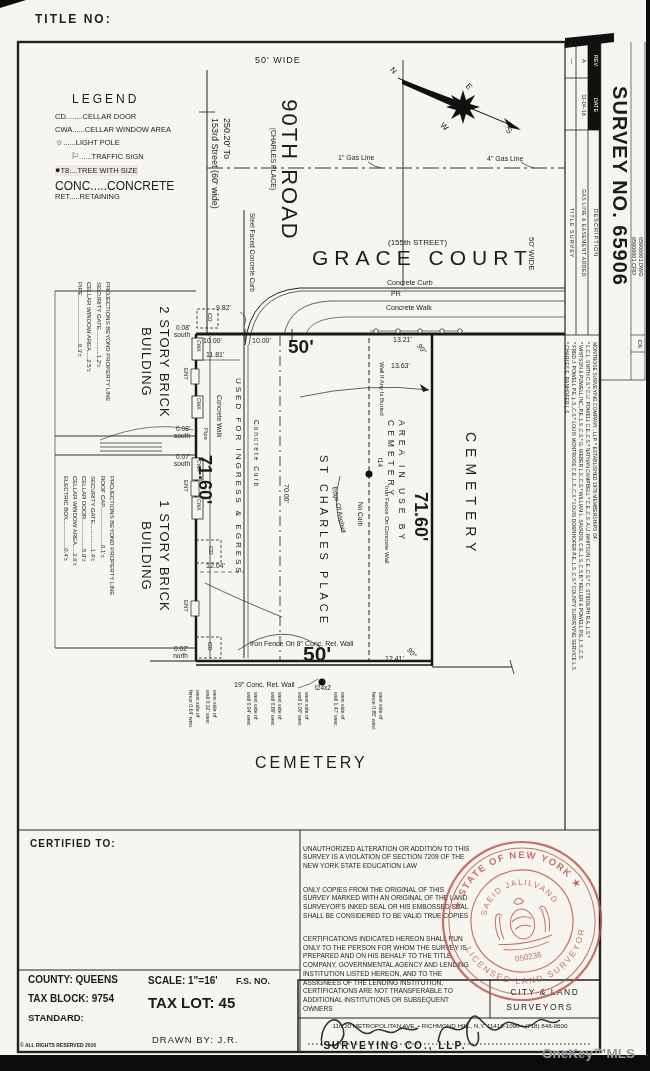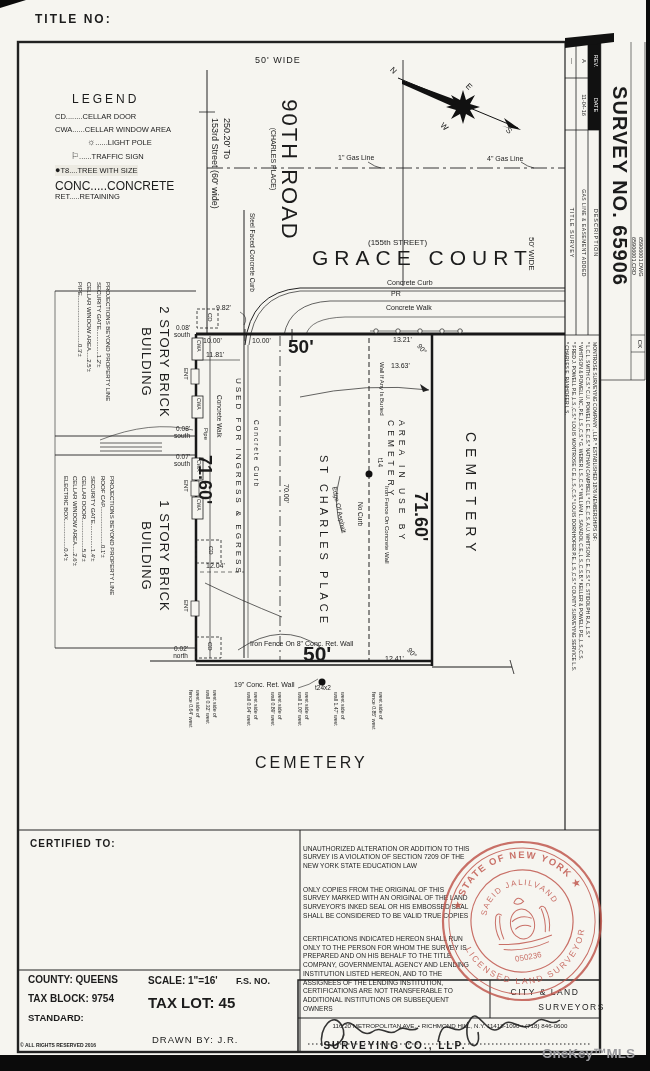"☼......LIGHT POLE" div.lbl { margin-left: 32px -> none }
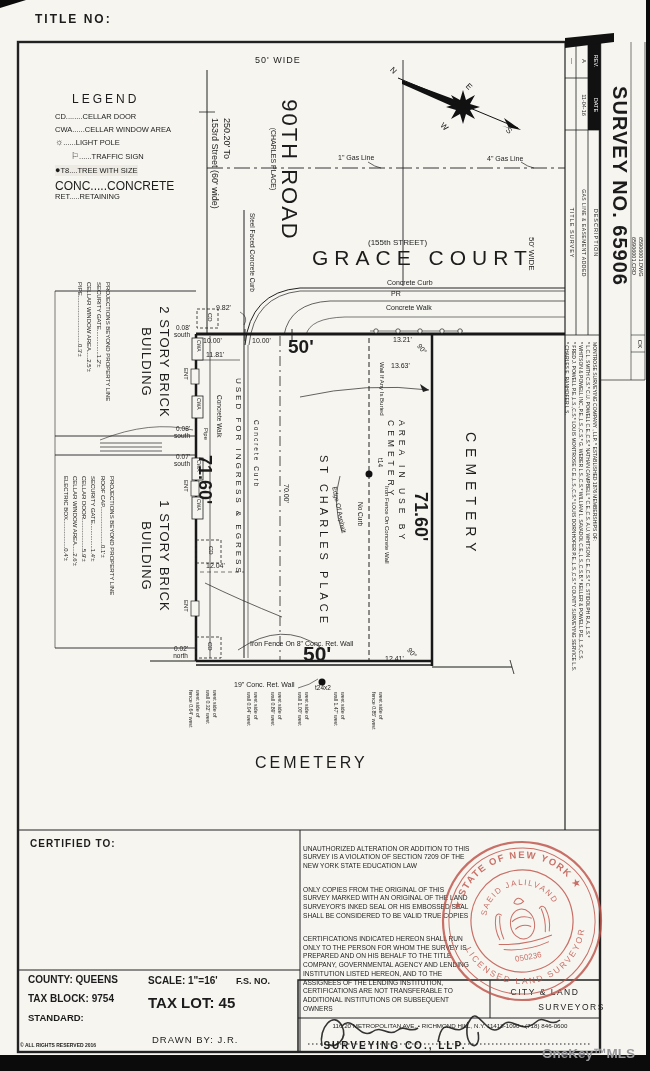"(155th STREET)" div.lbl { left: 368px -> 388px }
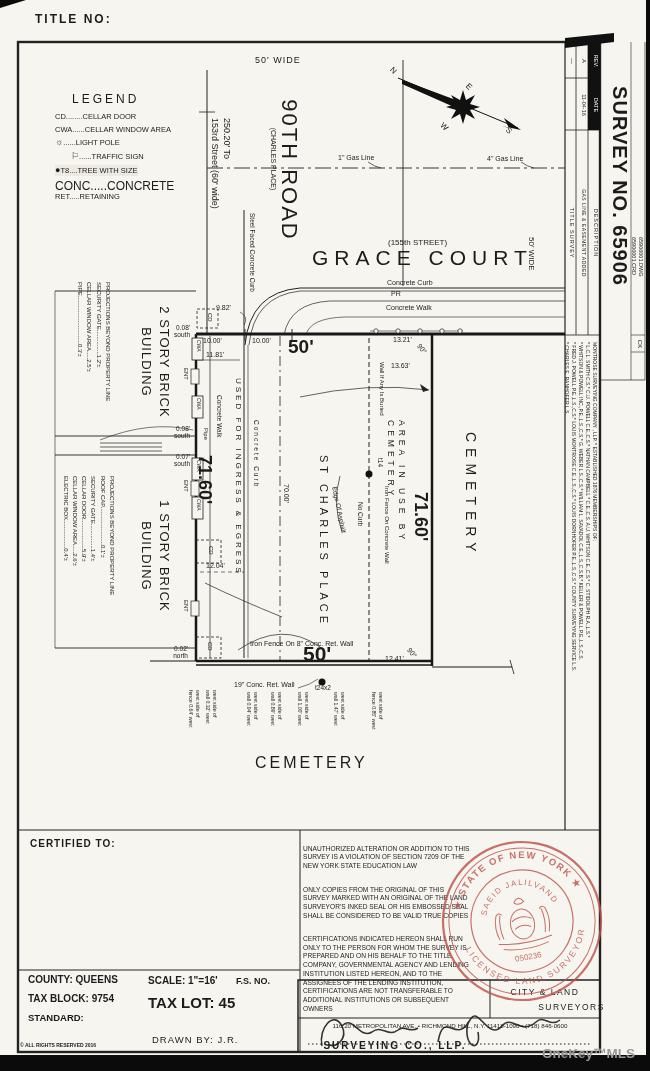"SURVEYORS" div.lbl { padding-left: 32px -> none }
